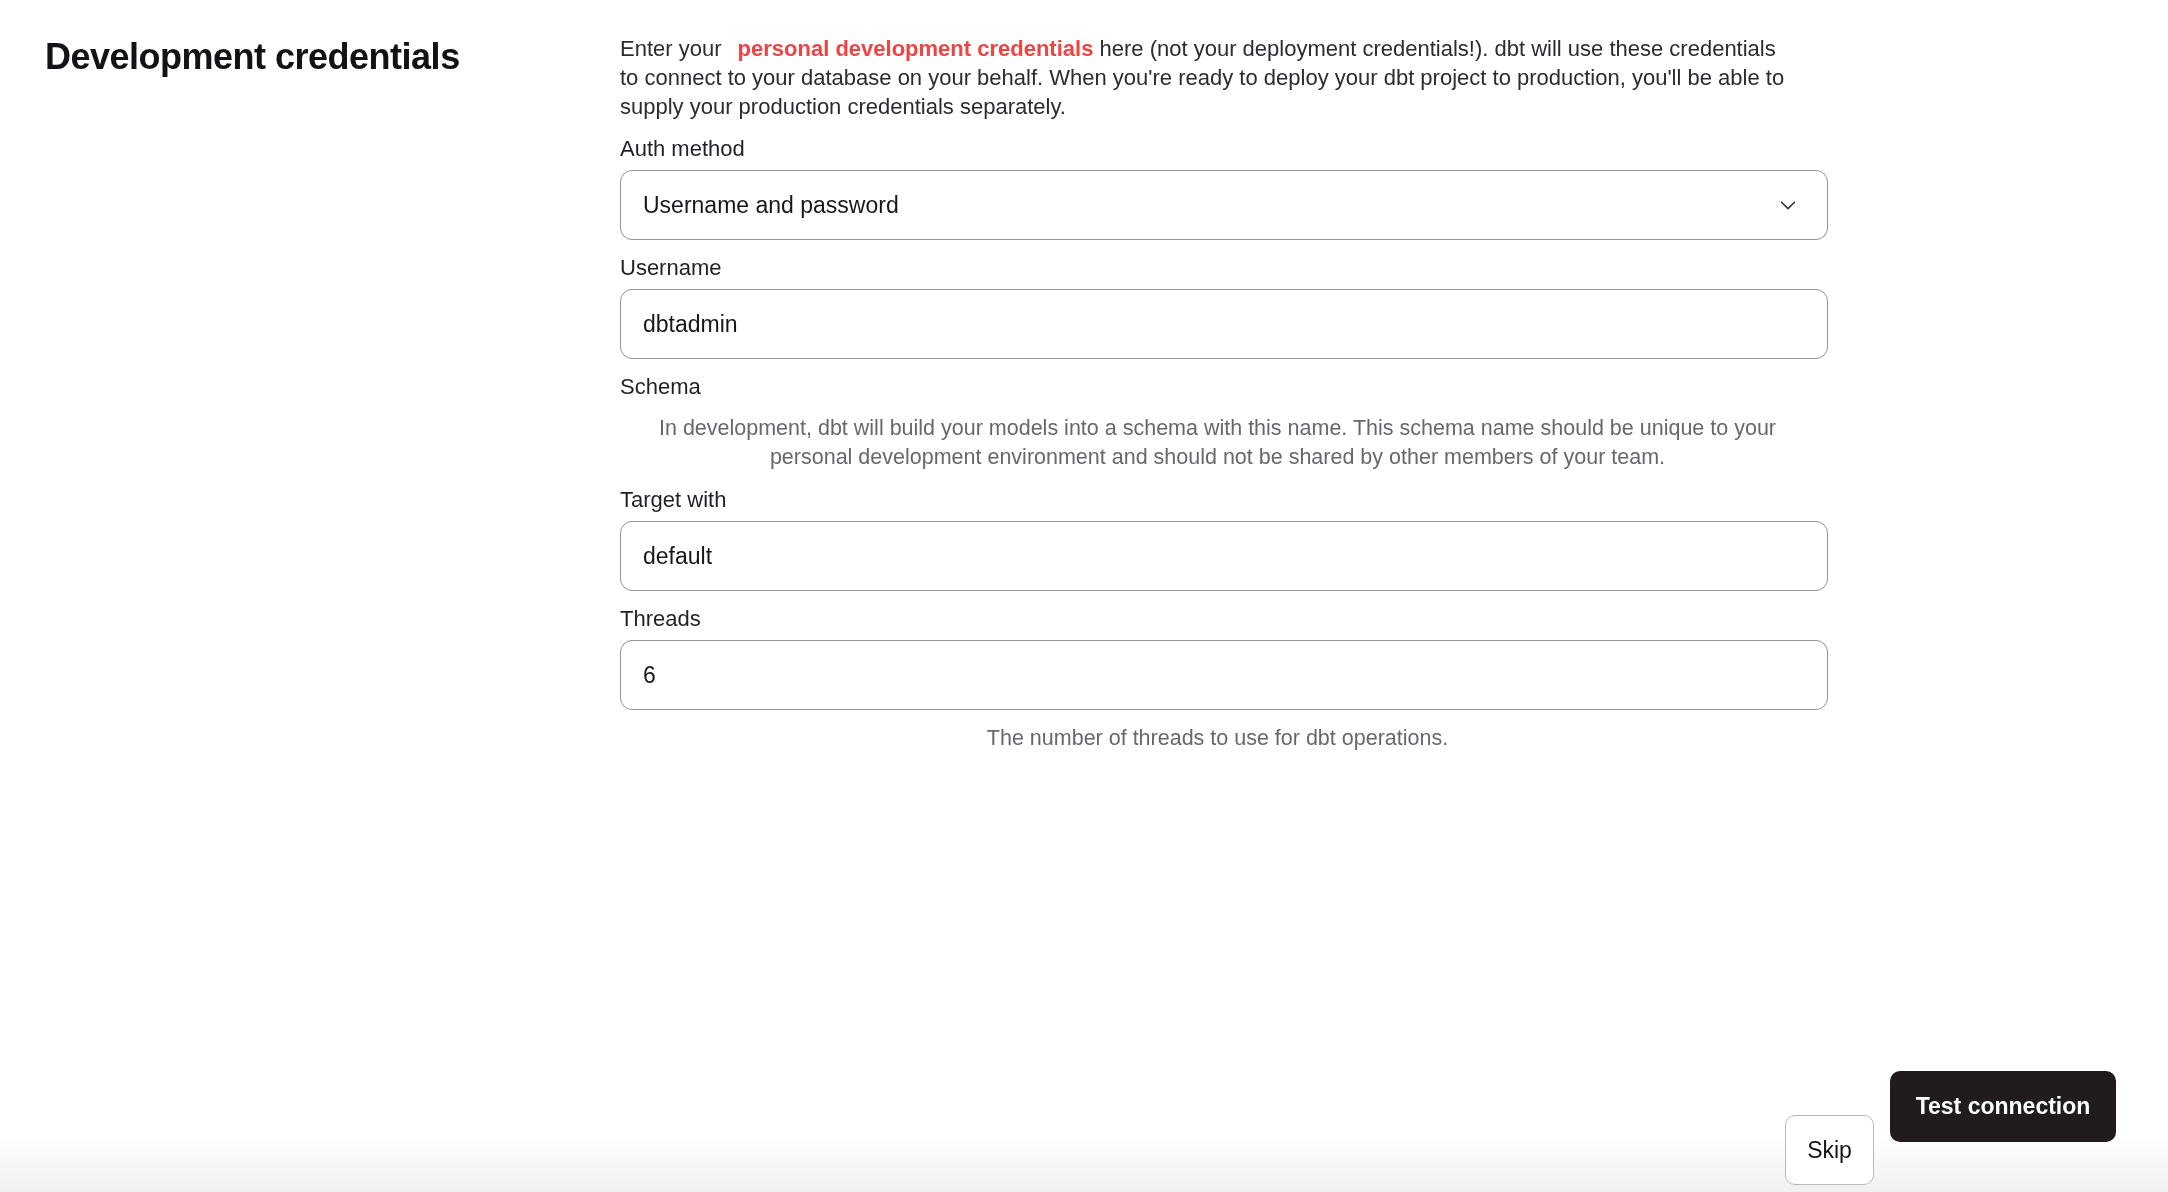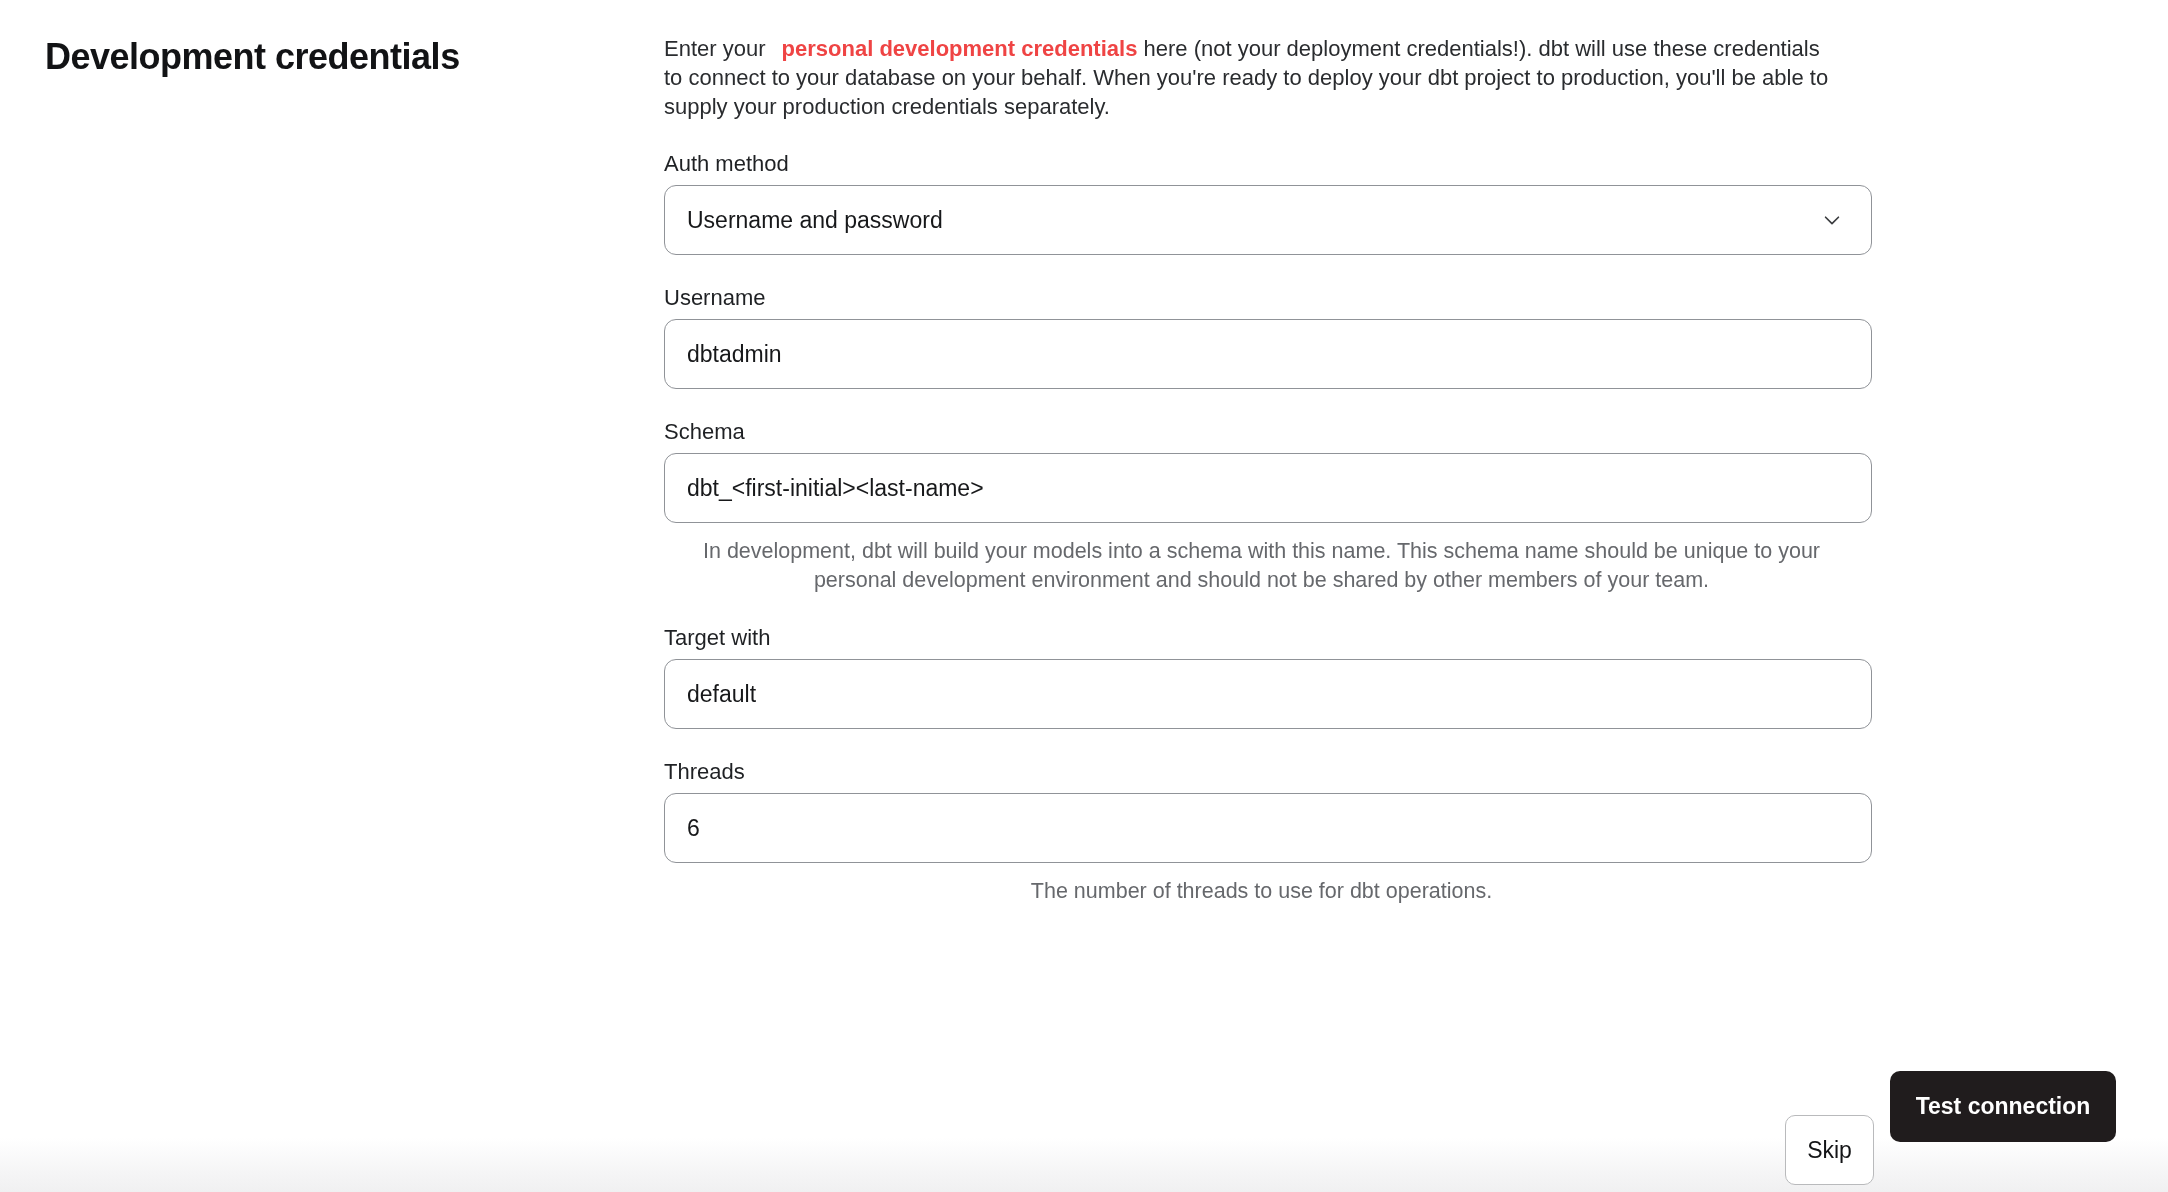"Development credentials" .page { gap: 44px -> none }
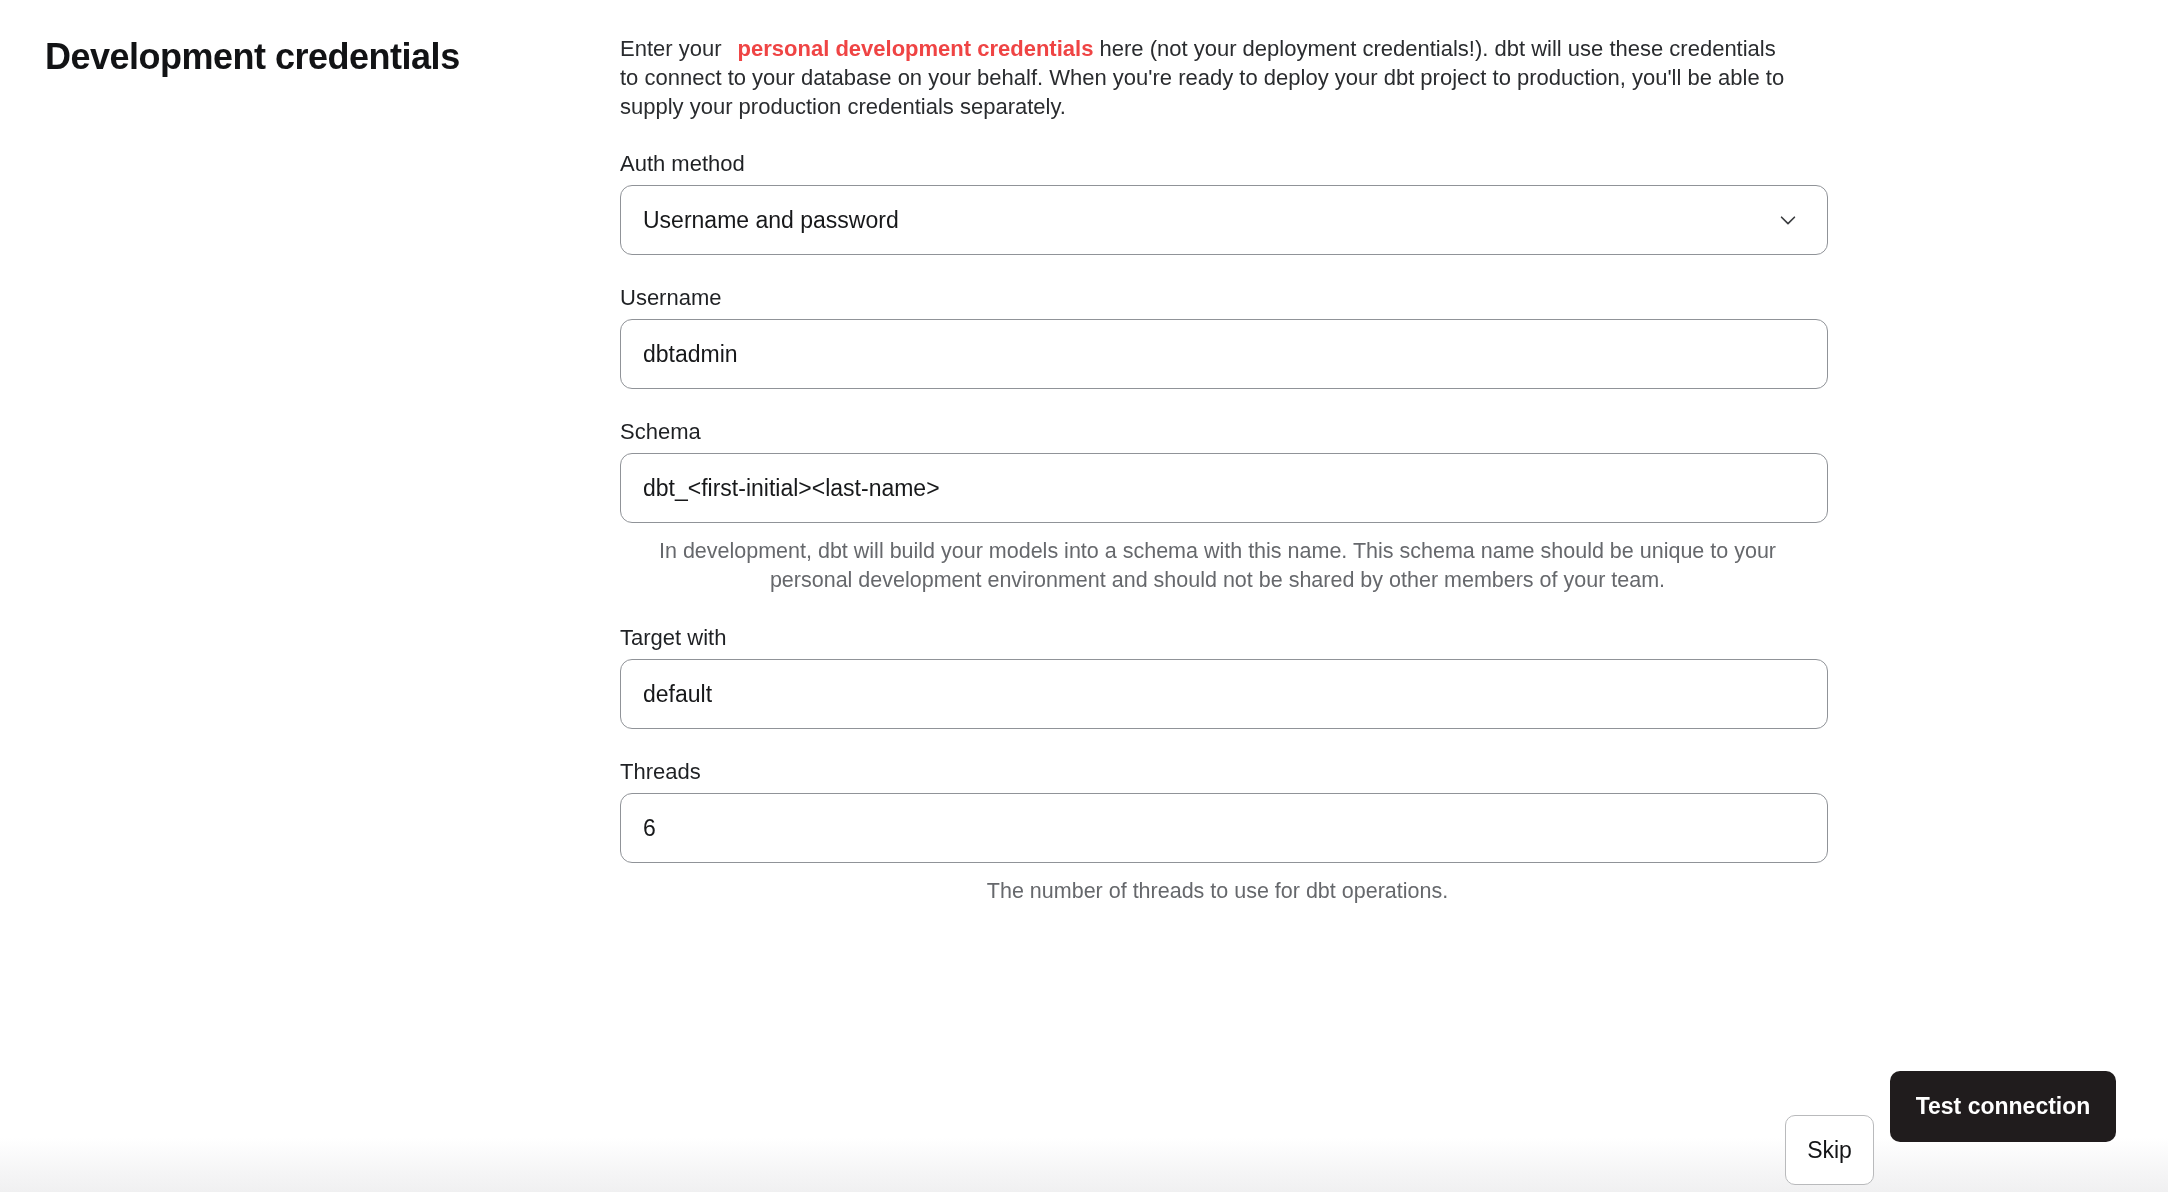"Auth method" .field { margin-top: 30px -> 15px }
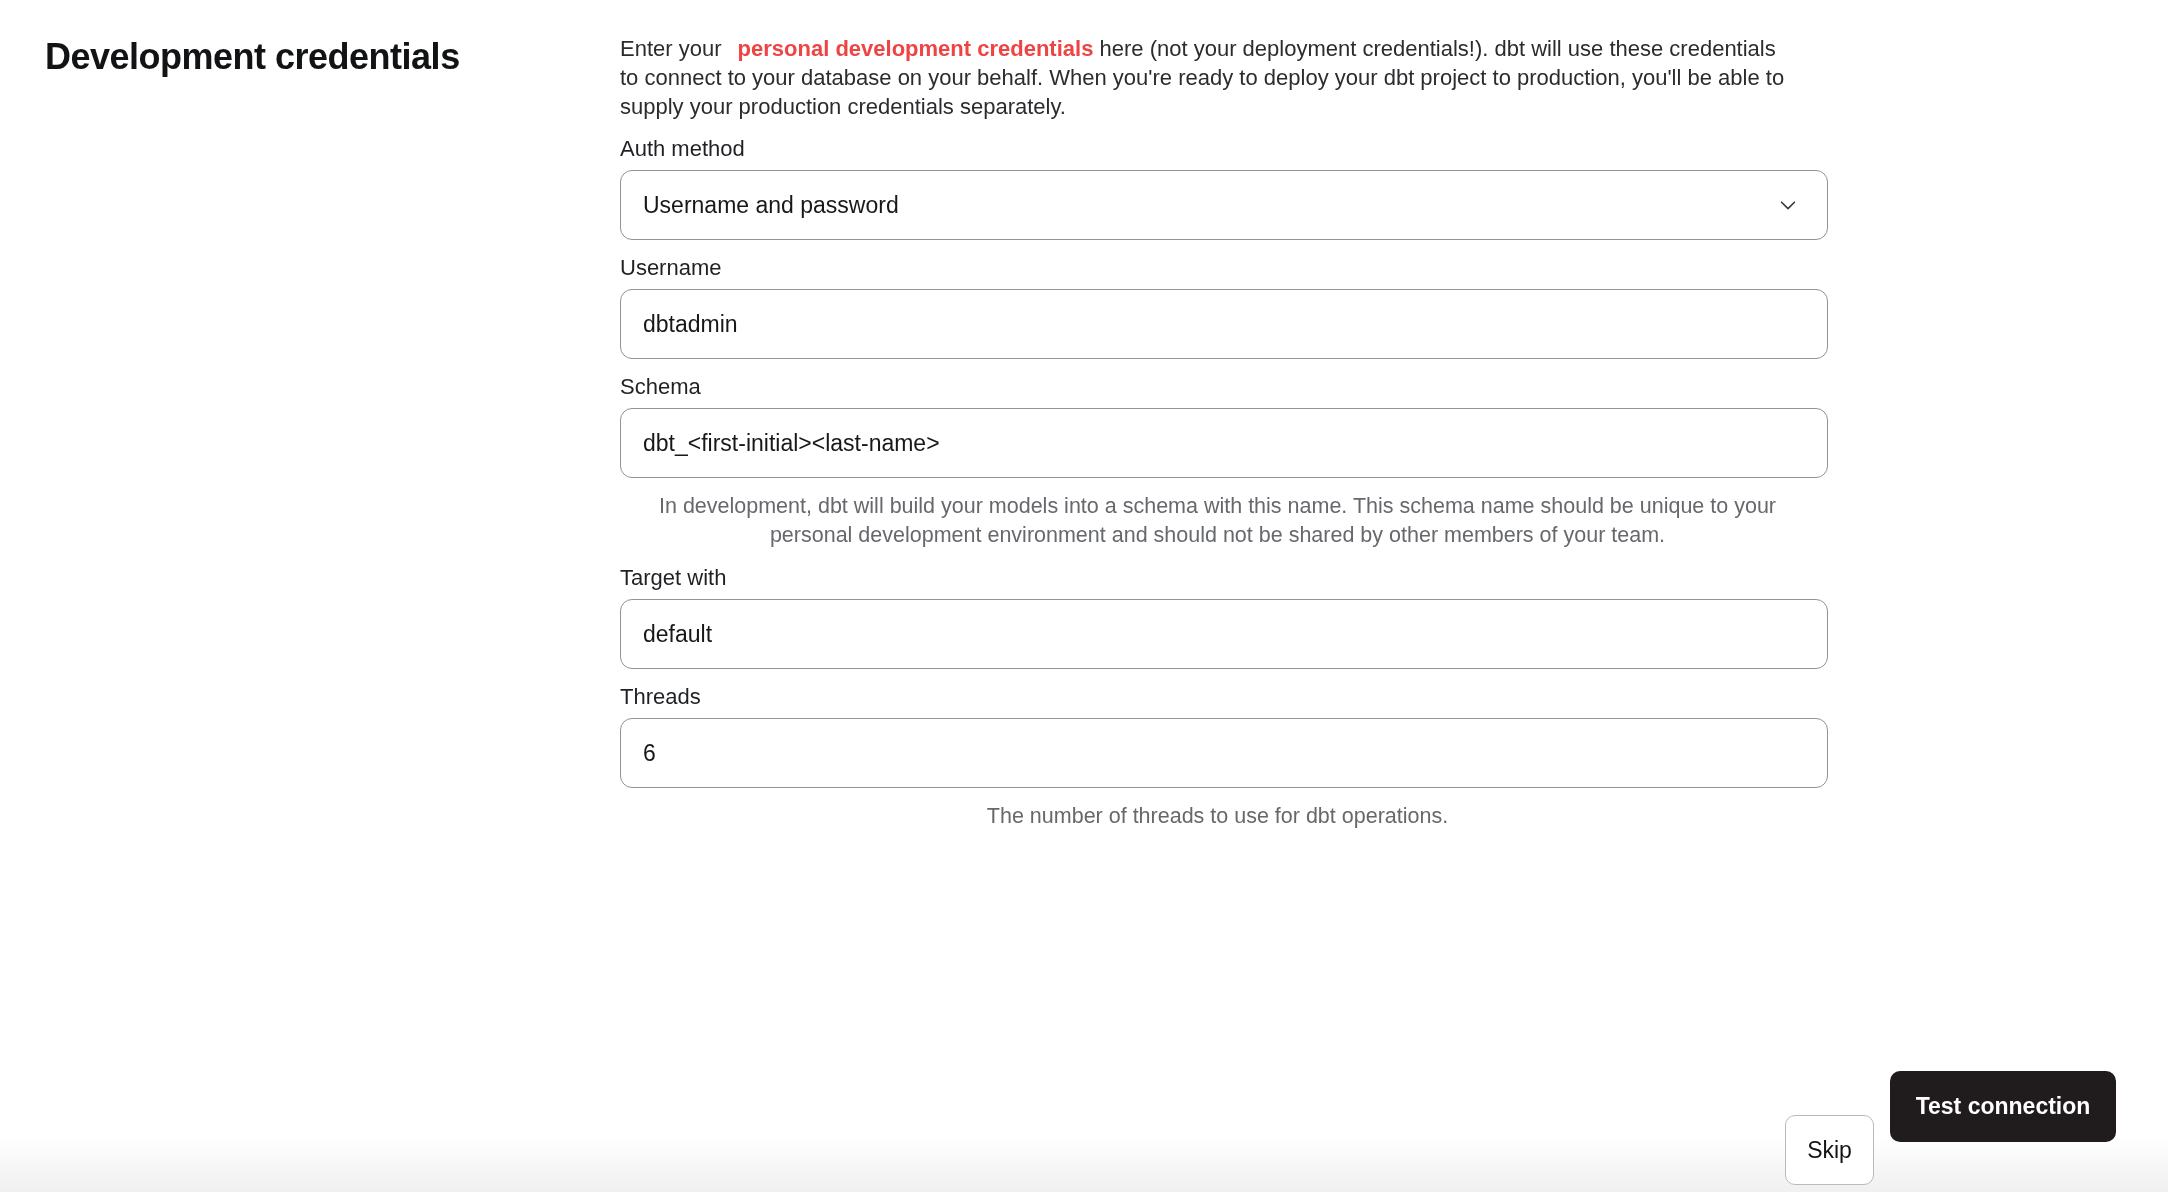"dbt_<first-initial><last-name>" input.text-input { html: <input> -> none }
